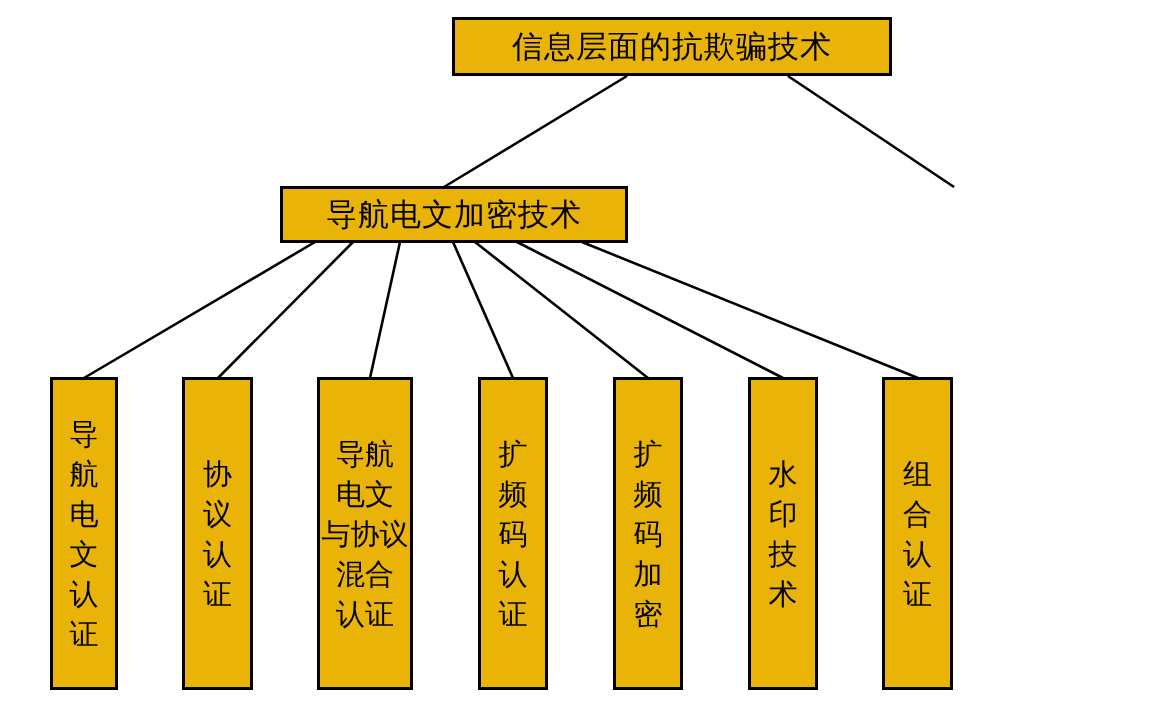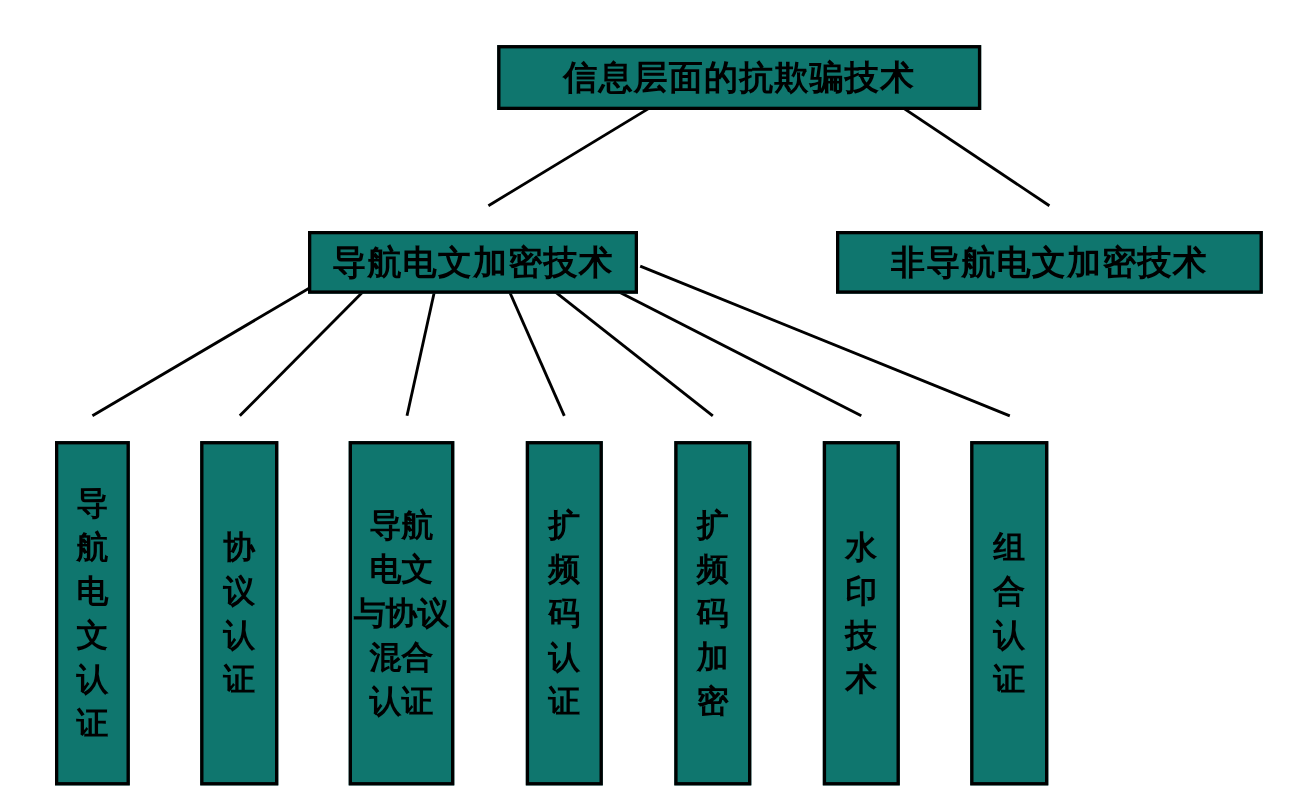"信息层面的抗欺骗技术" .node { background: #0f766e -> #eab308; font-weight: bold -> normal; margin-top: 24px -> none }
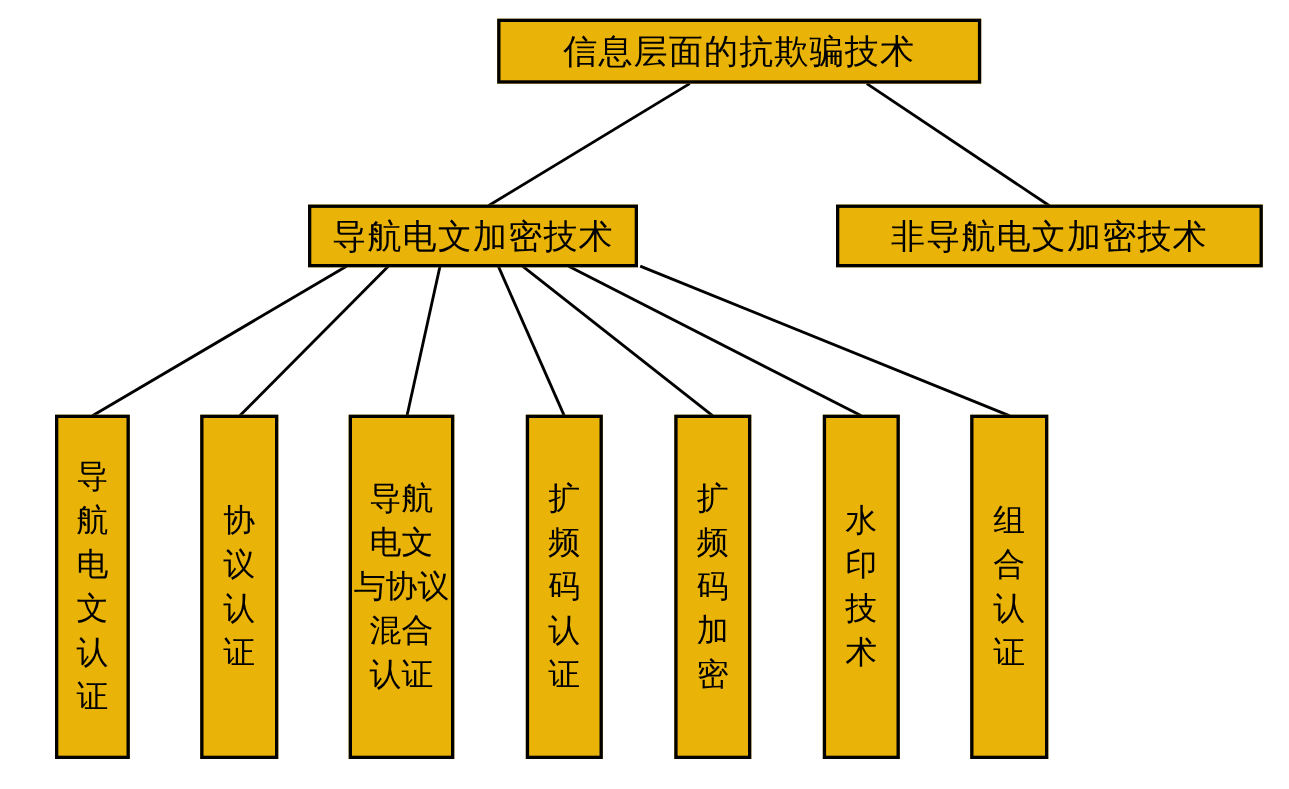"导航电文加密技术" .box-l2a { width: 300px -> 348px }
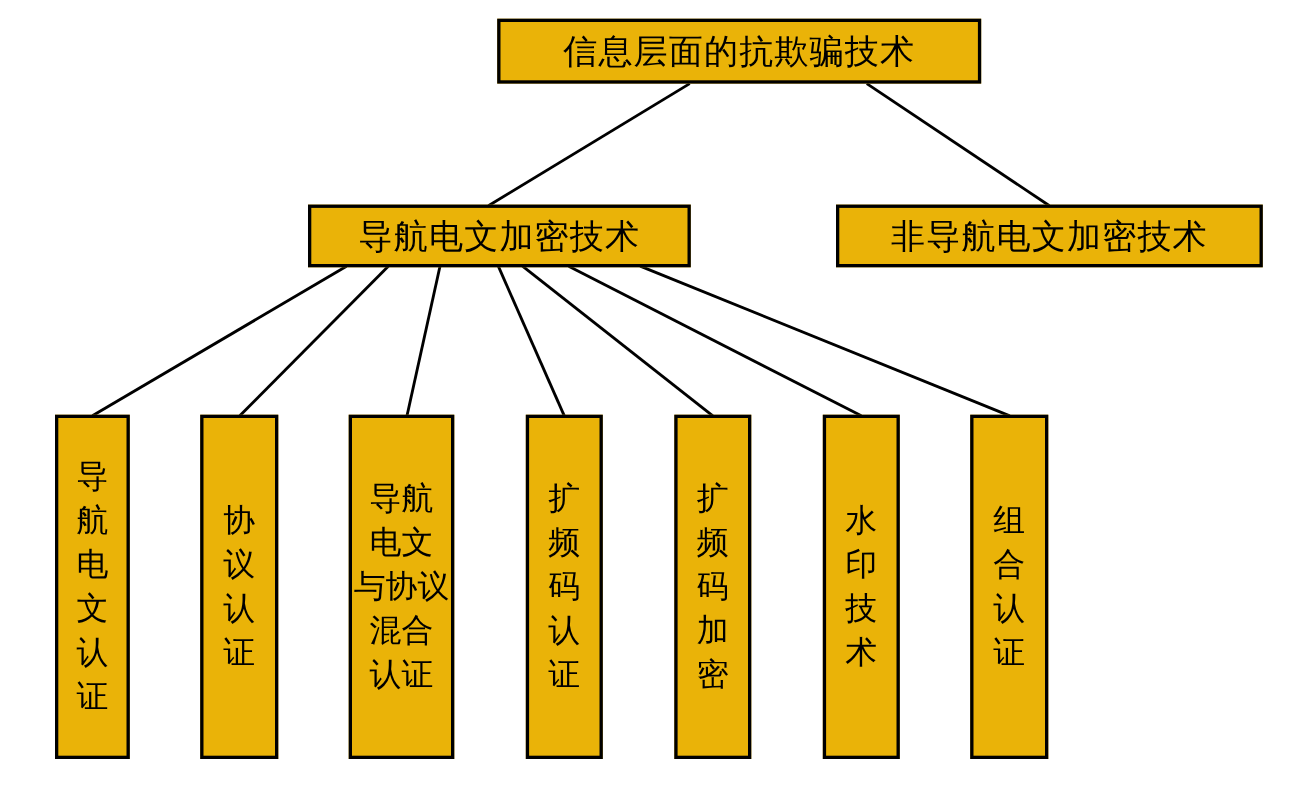"非导航电文加密技术" div.node { html: <div> <span>非导航电文加密技术</span> </div> -> none }
